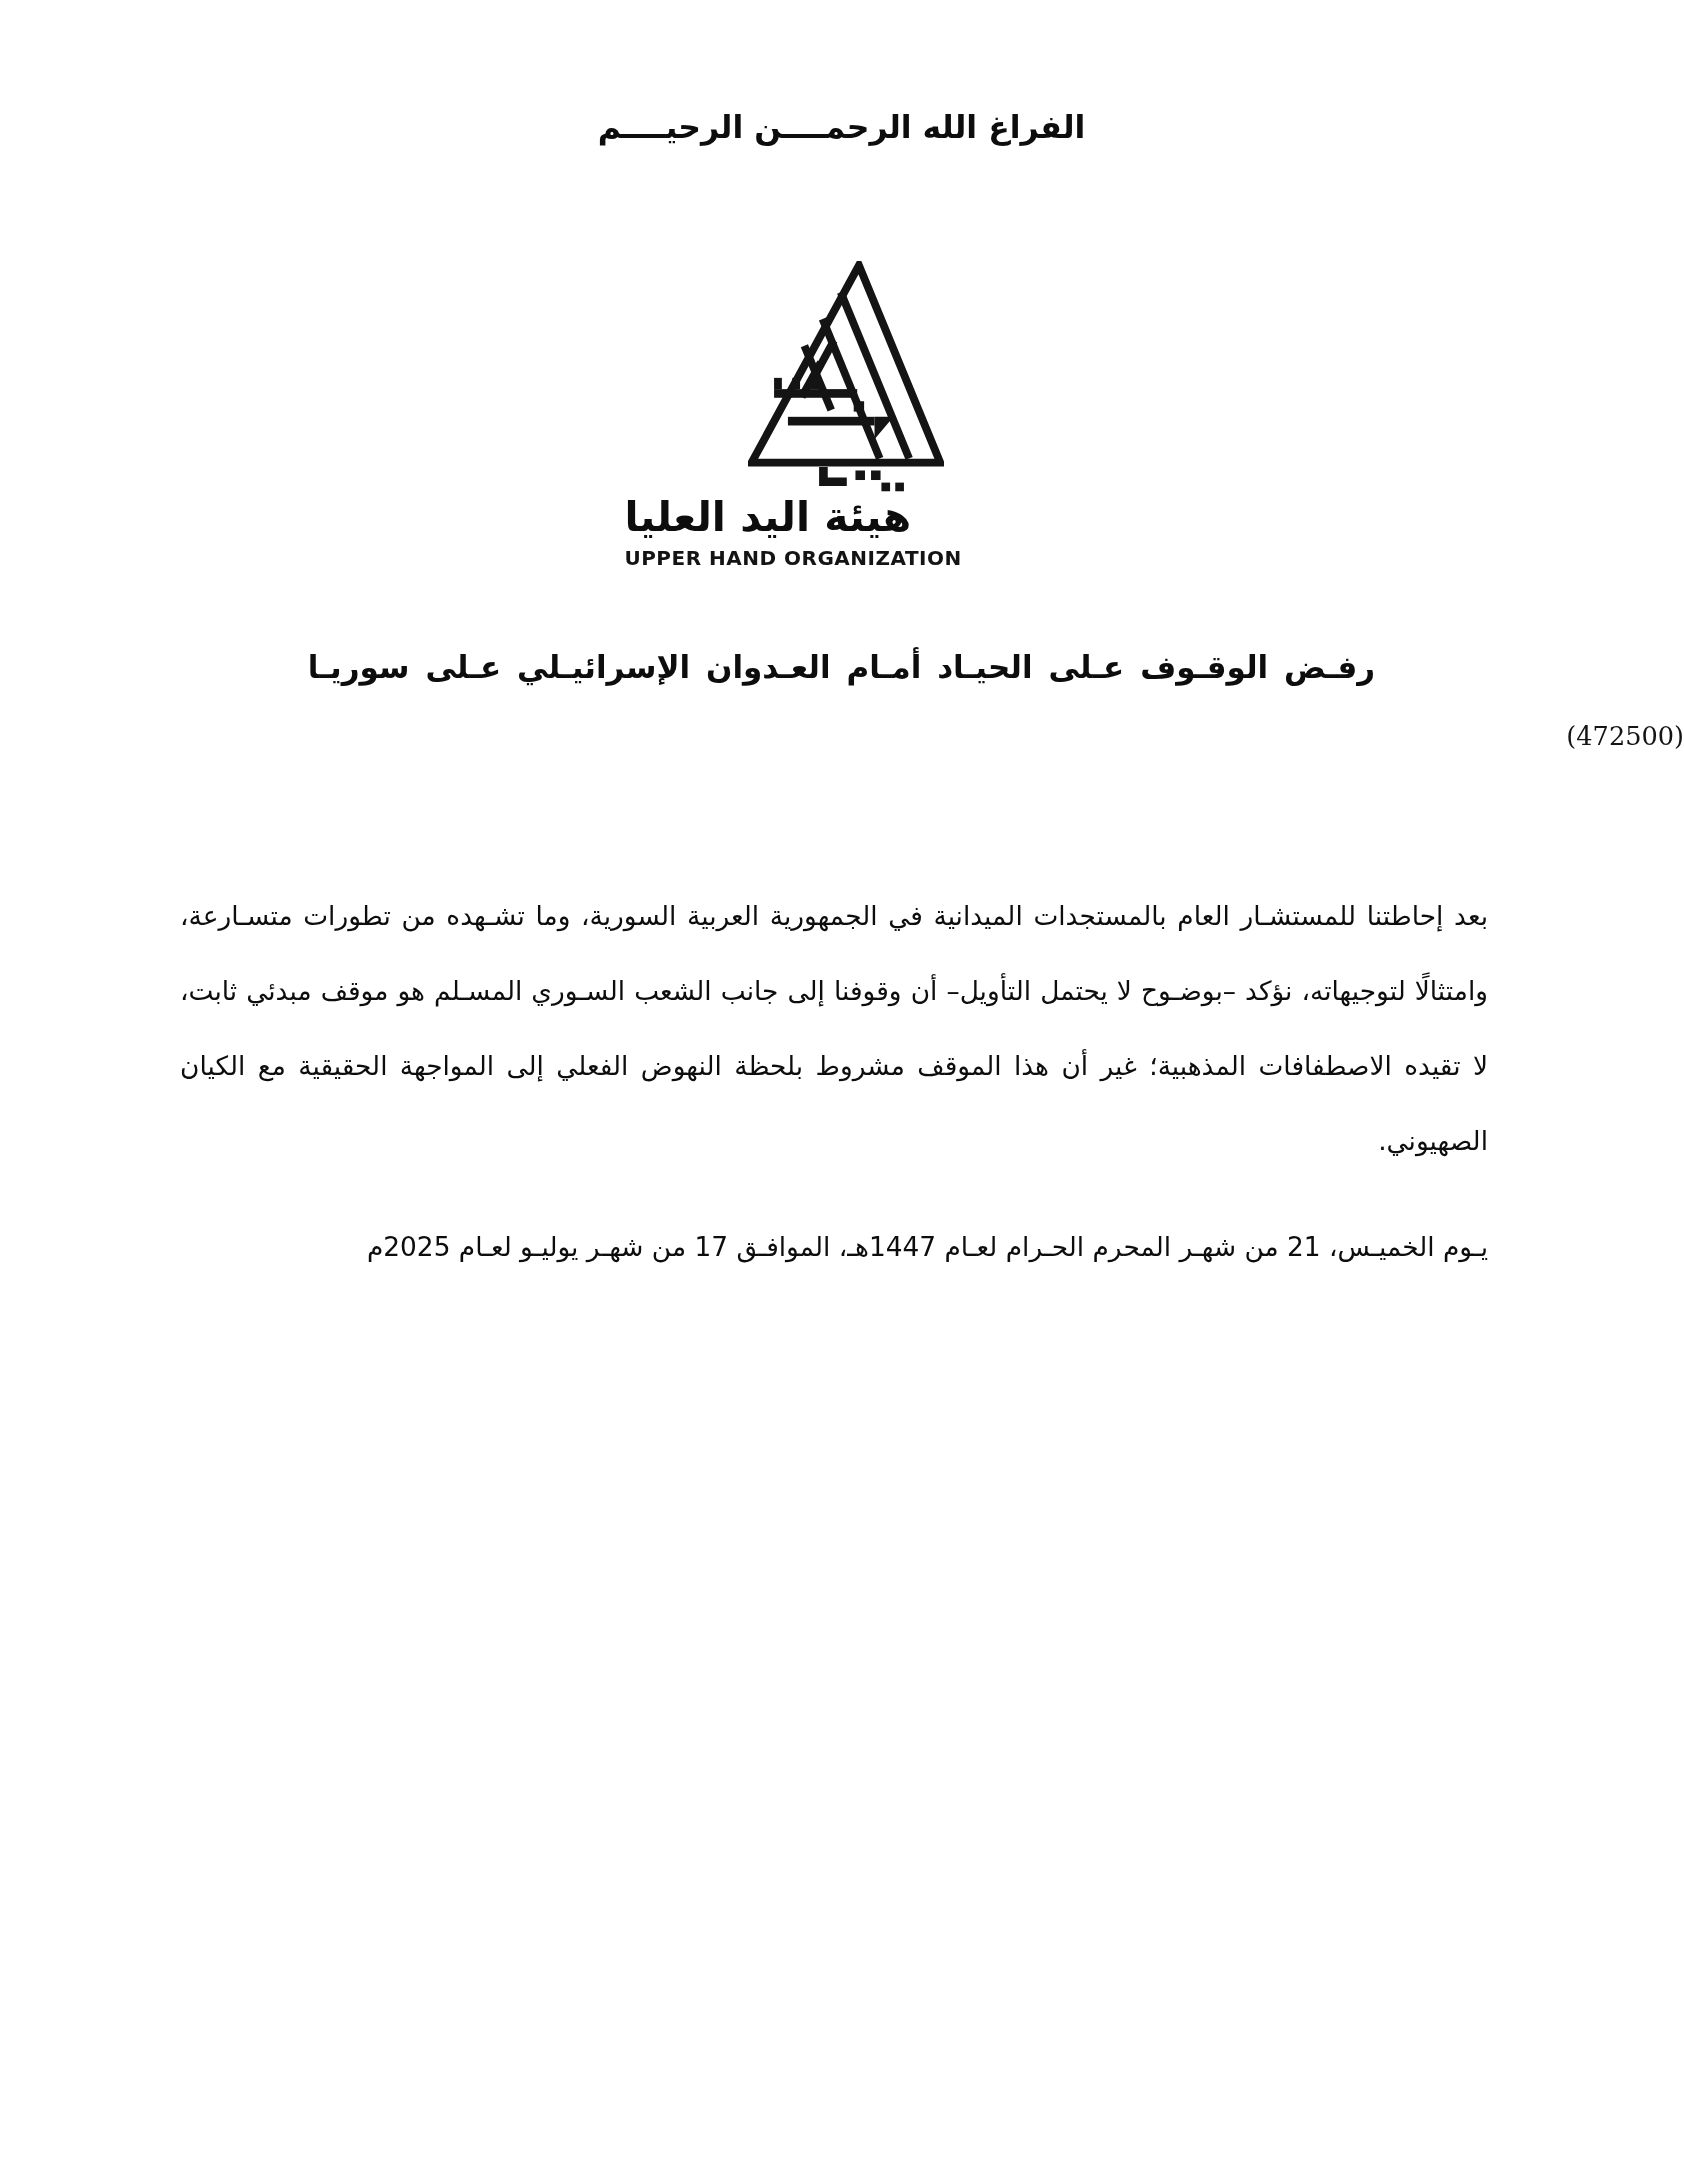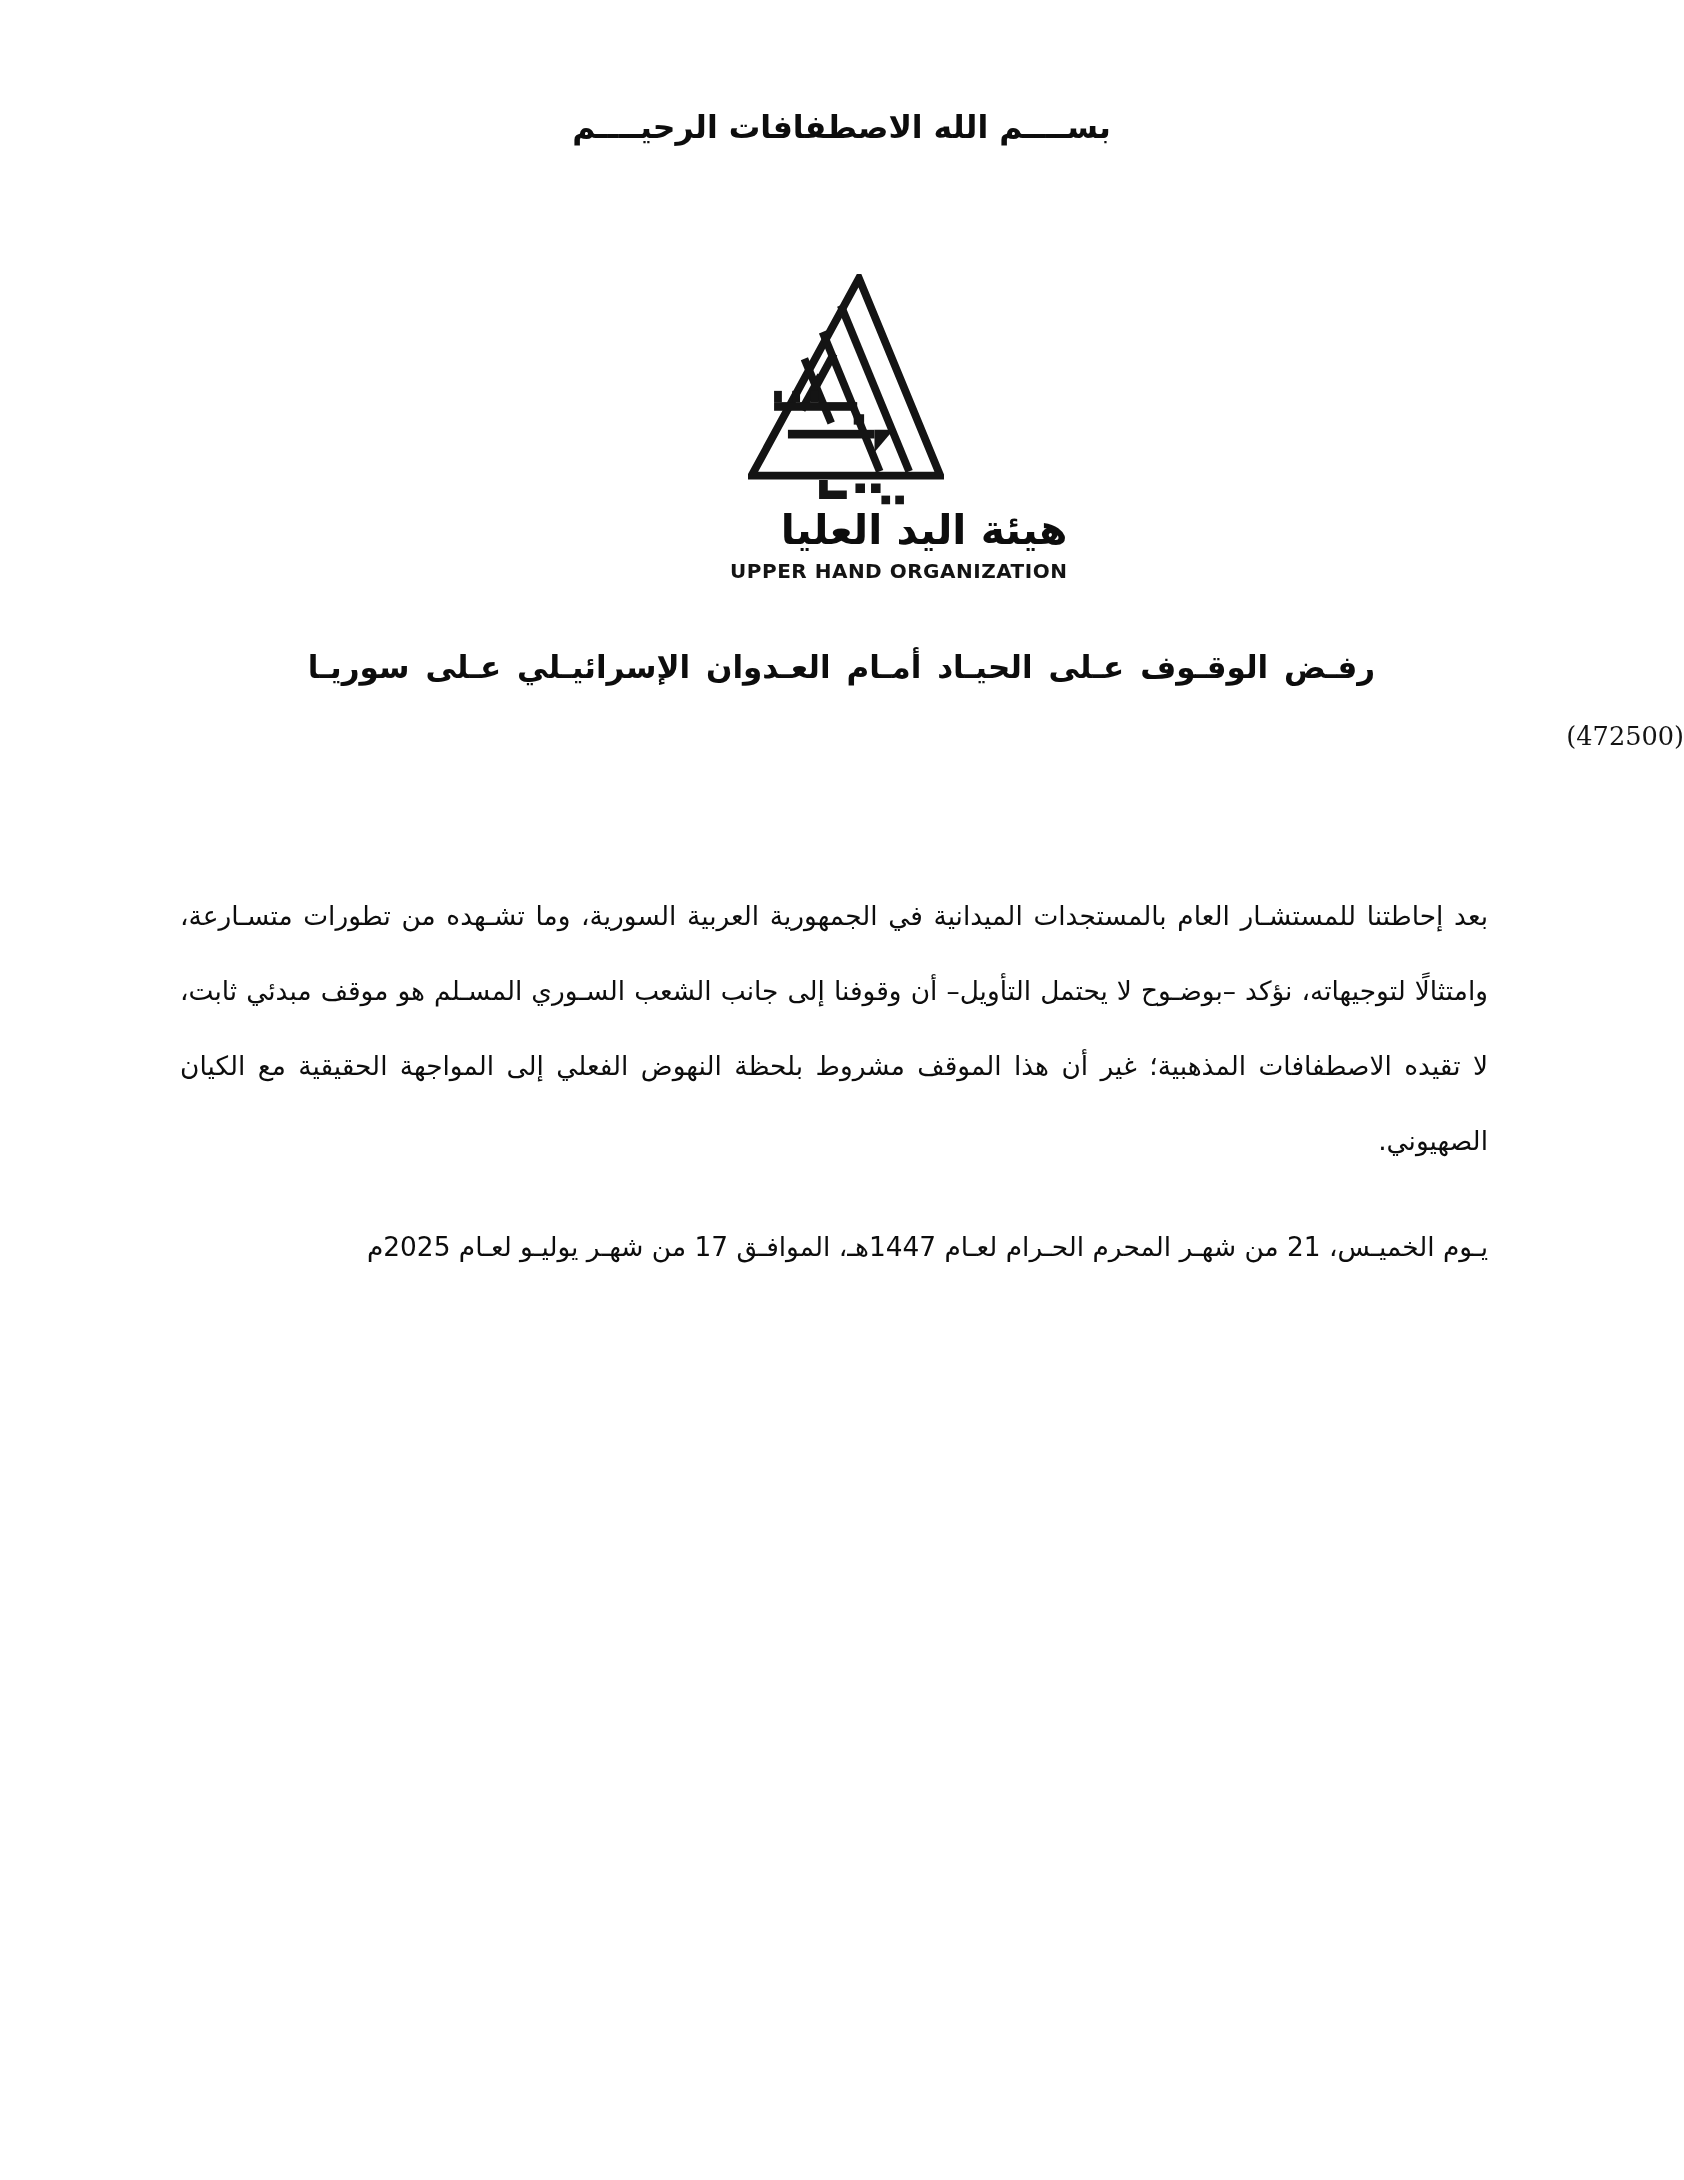"بســــم الله الاصطفافات الرحيــــم" div.basmala { text: بســــم الله الاصطفافات -> الفراغ الله الرحمــــن }
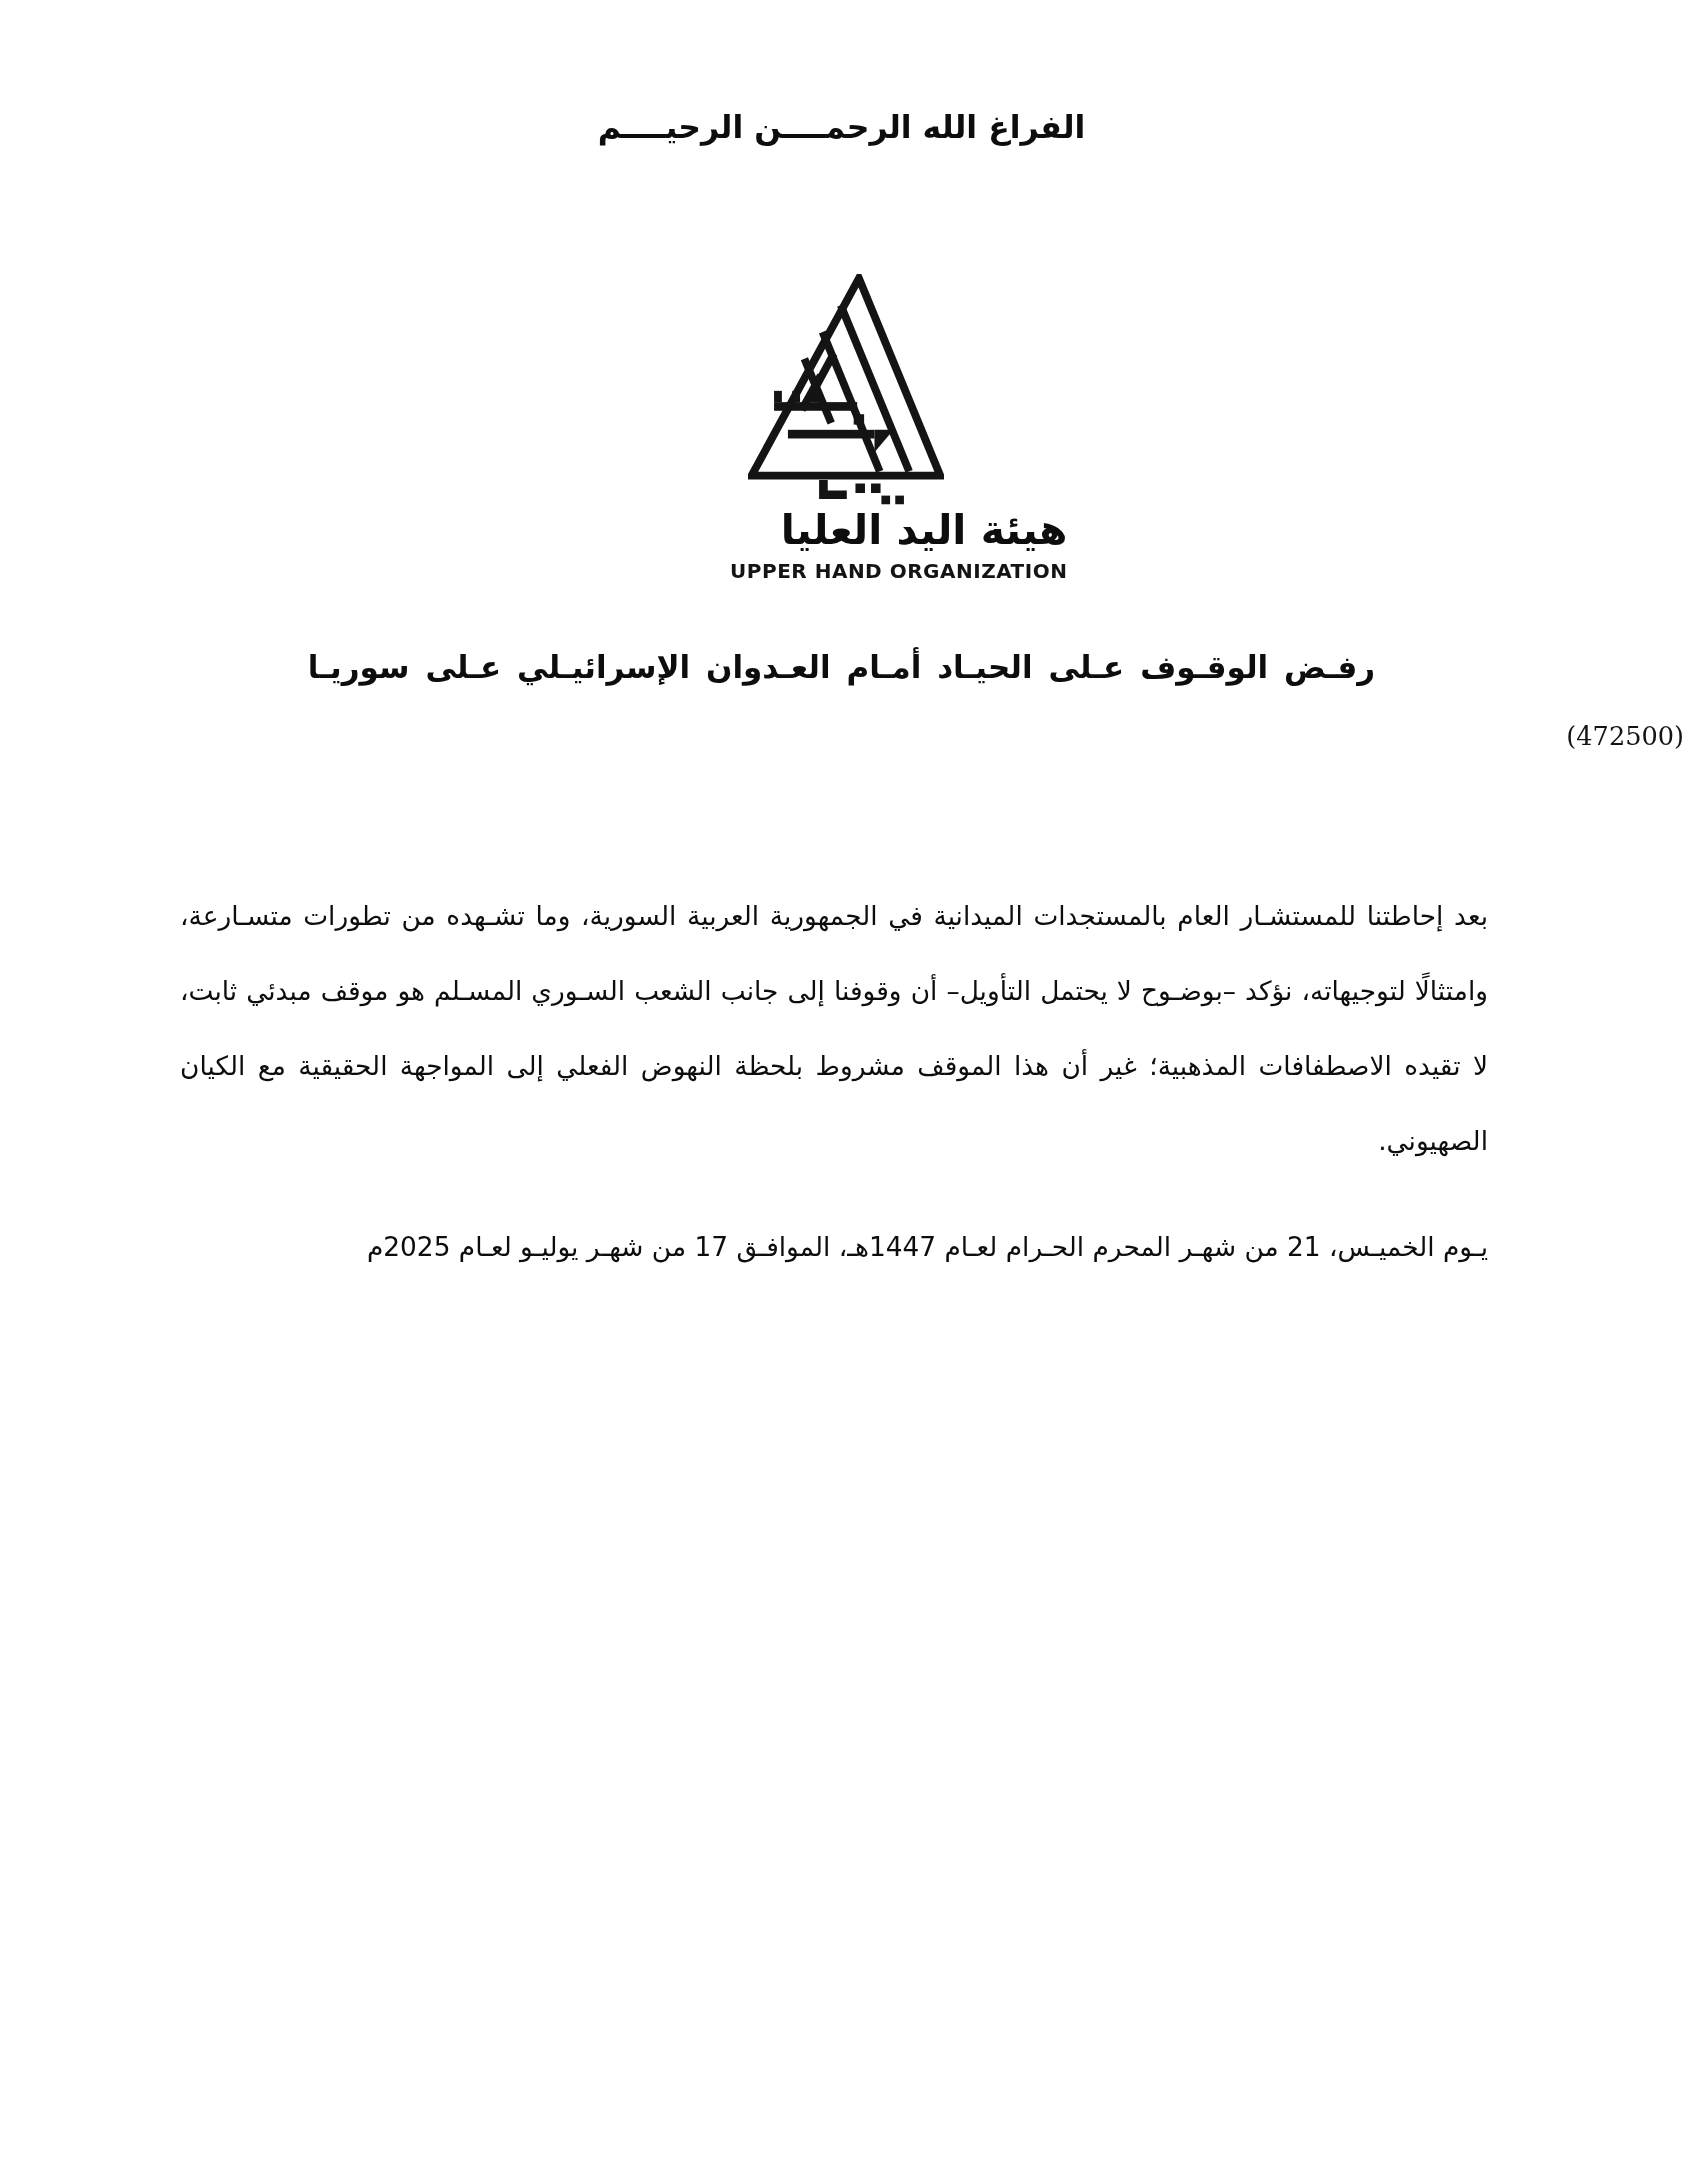"هيئة اليد العليا" .logo-block { text-align: right -> left; top: 274px -> 261px }
